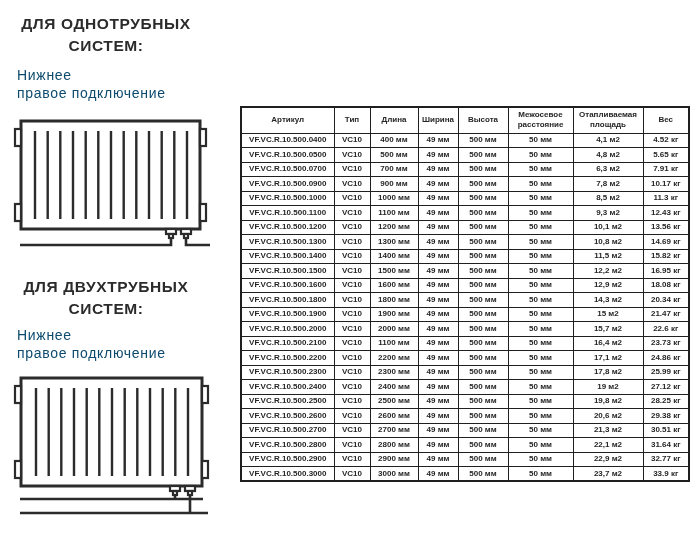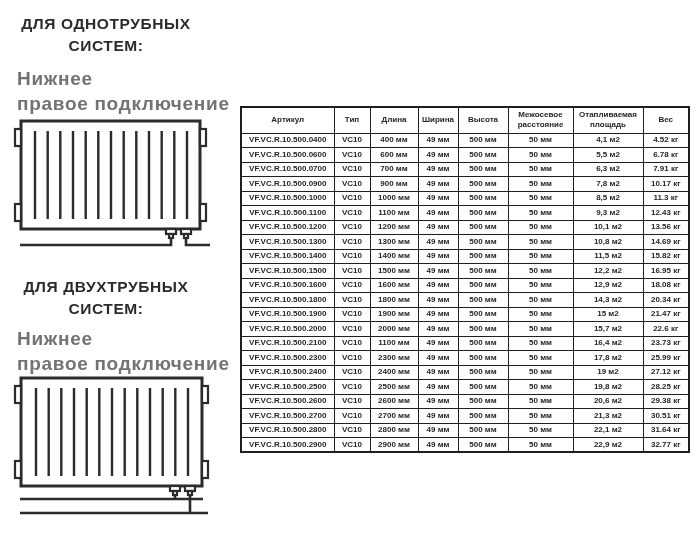"Нижнее" .section-subtitle { color: #737373 -> #0c4a6e; font-size: 19px -> 14px; font-weight: bold -> normal }
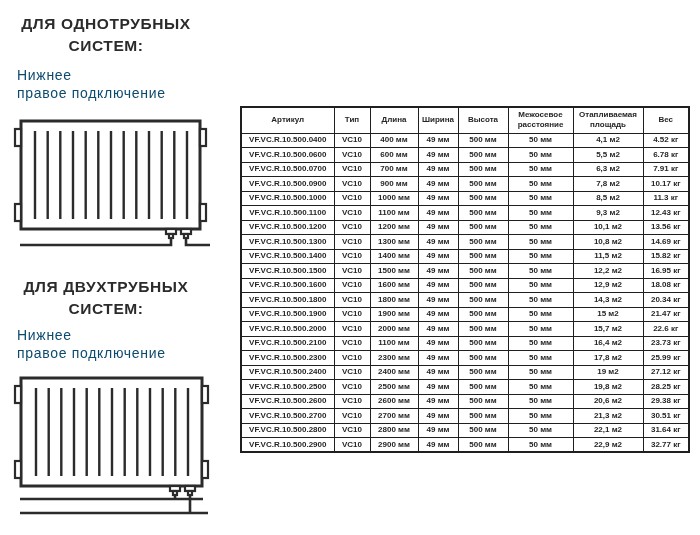"VF.VC.R.10.500.0500" tr { html: none -> <tr> <td>VF.VC.R.10.500.0500</td> <td>VC10</td> <td>500 мм</td> <td>49 мм</td> <td>500 мм</td> <td>50 мм</td> <td>4,8 м2</td> <td>5.65 кг</td> </tr> }
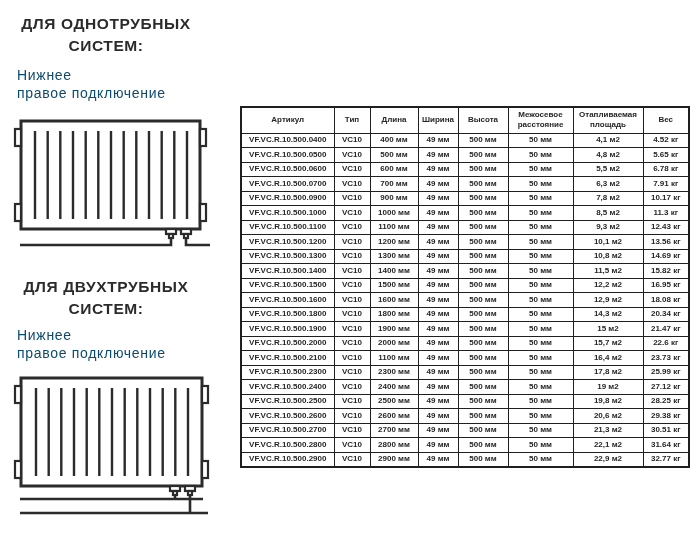"VF.VC.R.10.500.0600" tr { html: <tr> <td>VF.VC.R.10.500.0600</td> <td>VC10</td> <td>600 мм</td> <td>49 мм</td> <td>500 мм</td> <td>50 мм</td> <td>5,5 м2</td> <td>6.78 кг</td> </tr> -> none }
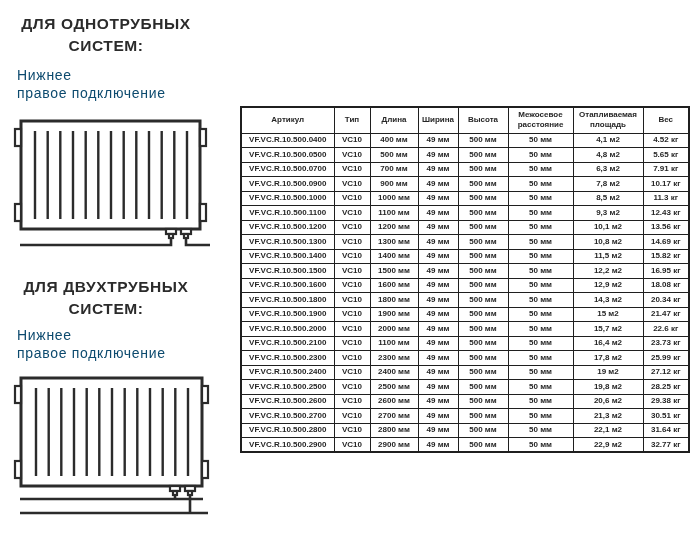"VF.VC.R.10.500.2200" tr { html: none -> <tr> <td>VF.VC.R.10.500.2200</td> <td>VC10</td> <td>2200 мм</td> <td>49 мм</td> <td>500 мм</td> <td>50 мм</td> <td>17,1 м2</td> <td>24.86 кг</td> </tr> }
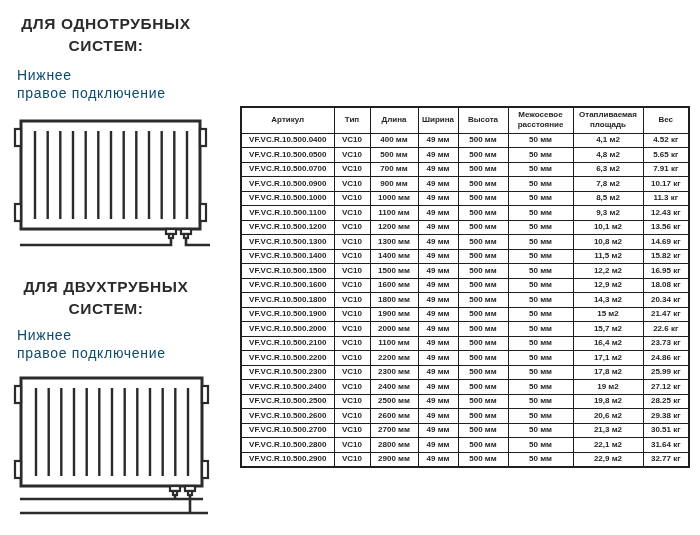"VF.VC.R.10.500.3000" tr { html: none -> <tr> <td>VF.VC.R.10.500.3000</td> <td>VC10</td> <td>3000 мм</td> <td>49 мм</td> <td>500 мм</td> <td>50 мм</td> <td>23,7 м2</td> <td>33.9 кг</td> </tr> }
